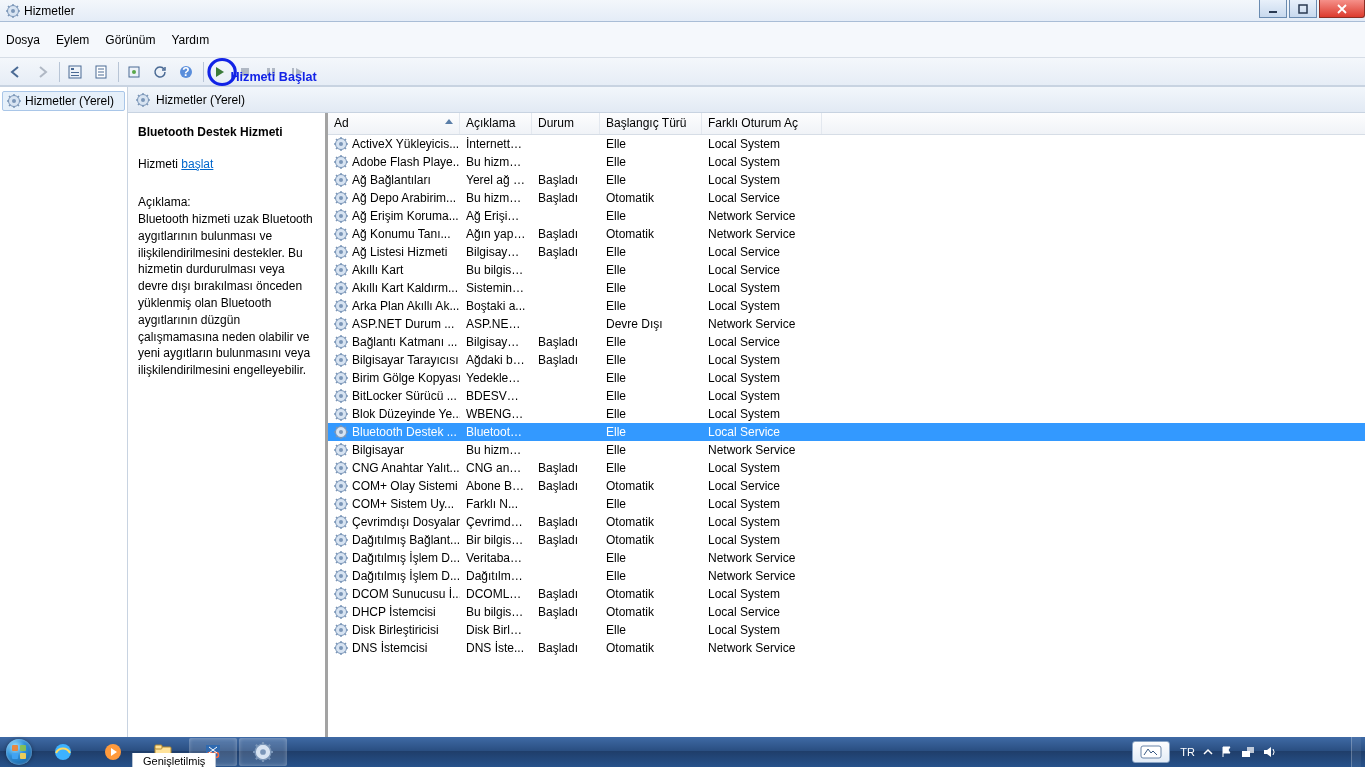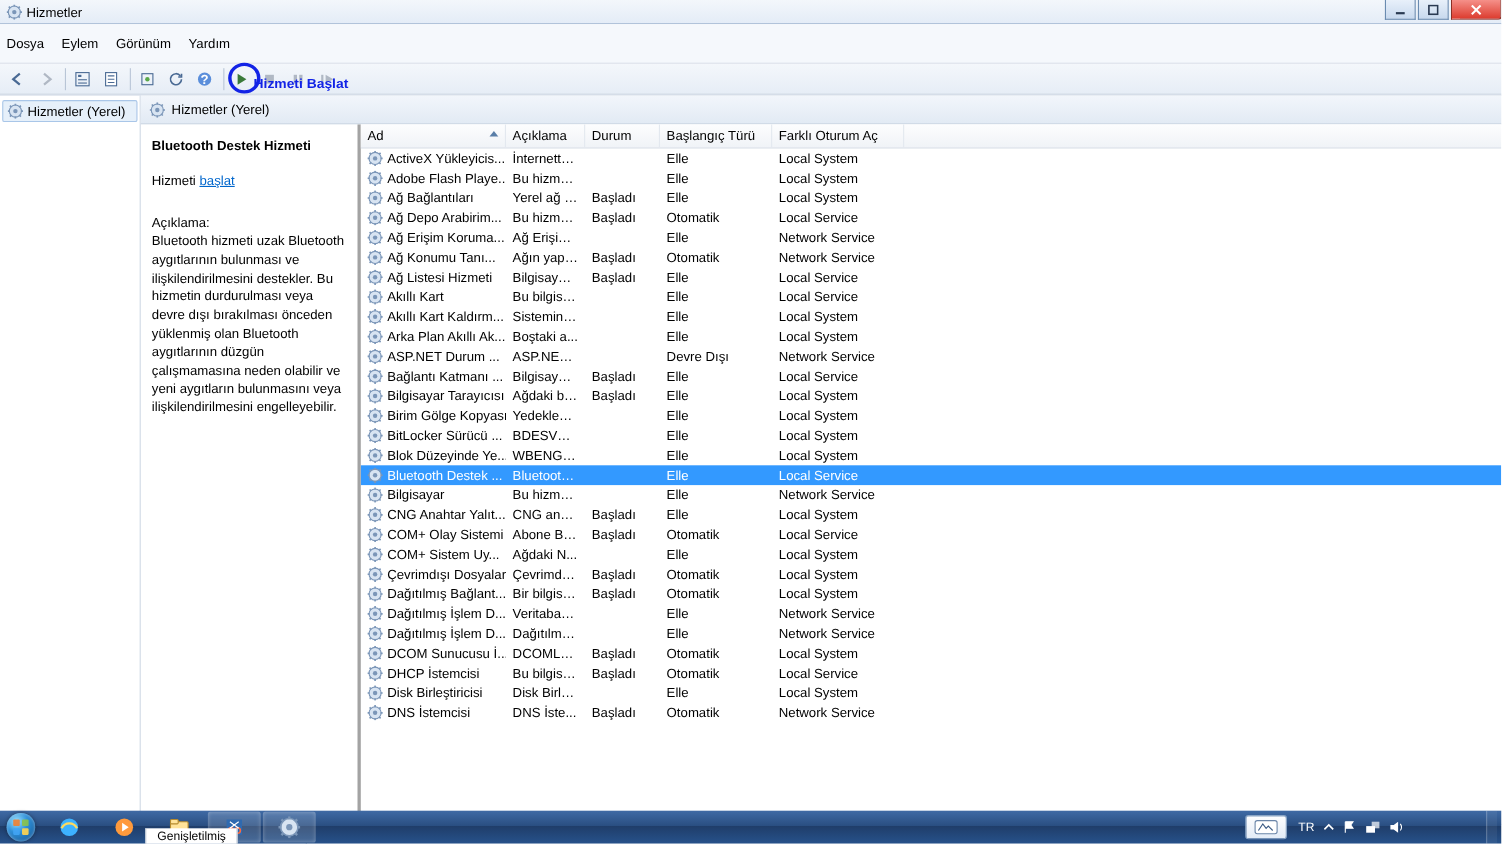"Ağdaki N..." div.c { text: Ağdaki -> Farklı }
